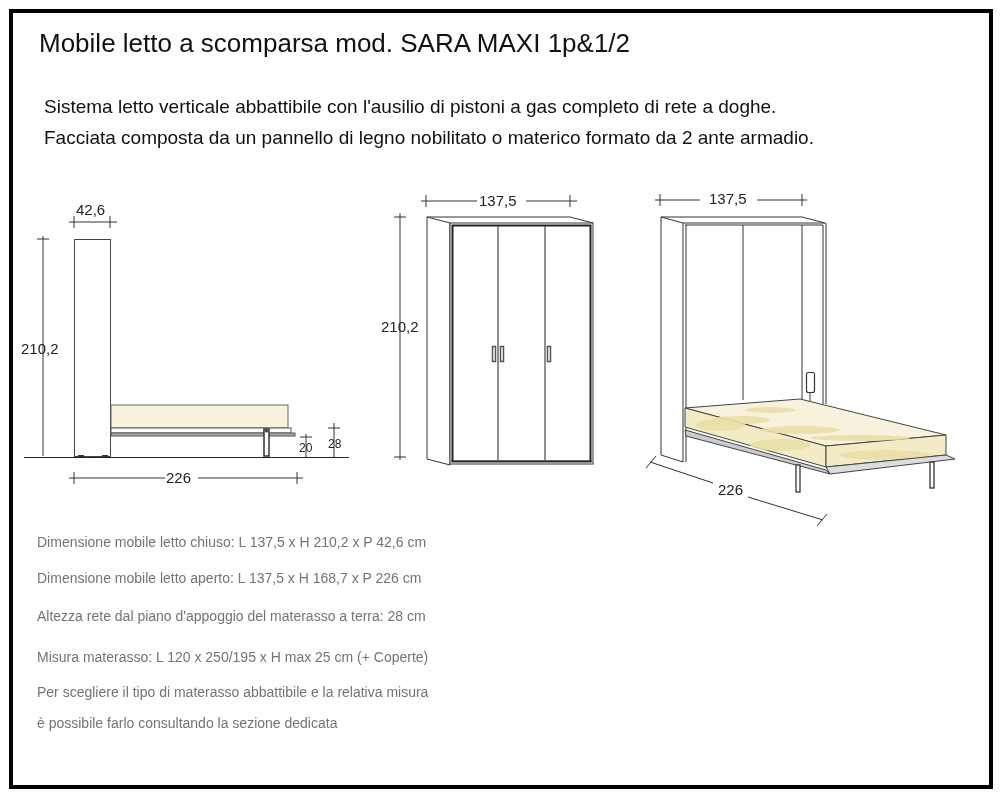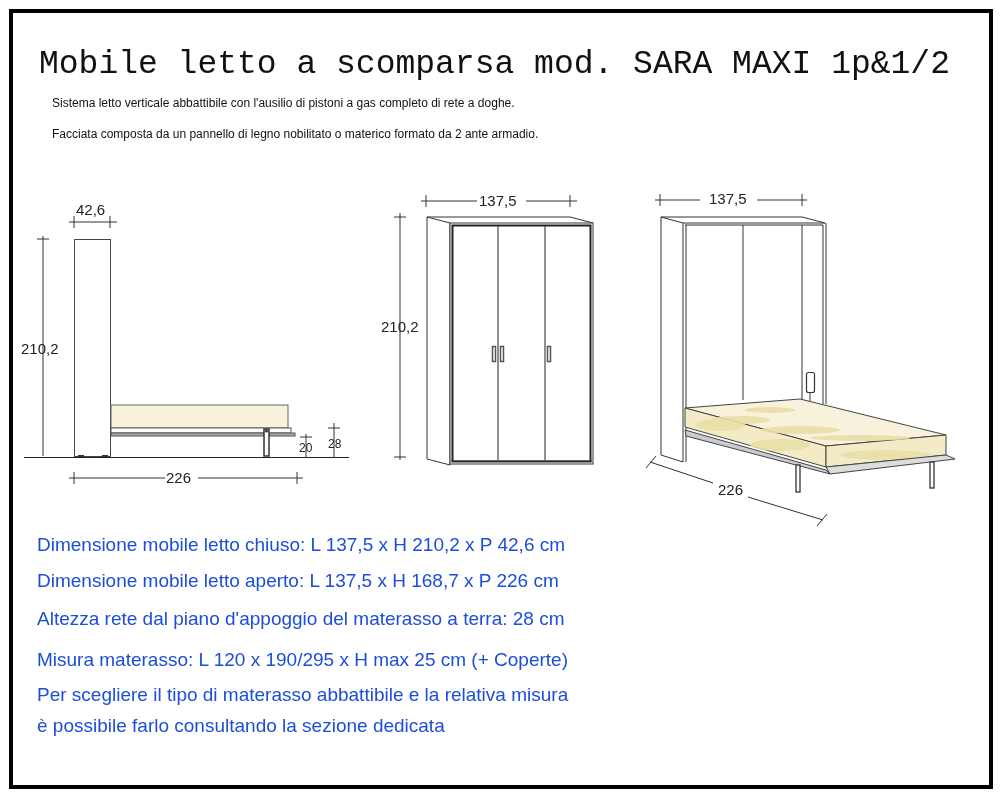"Mobile letto a scomparsa mod." .title { font-family: Liberation Mono, monospace -> Liberation Sans, sans-serif; font-size: 33px -> 26px; top: 46px -> 28px }
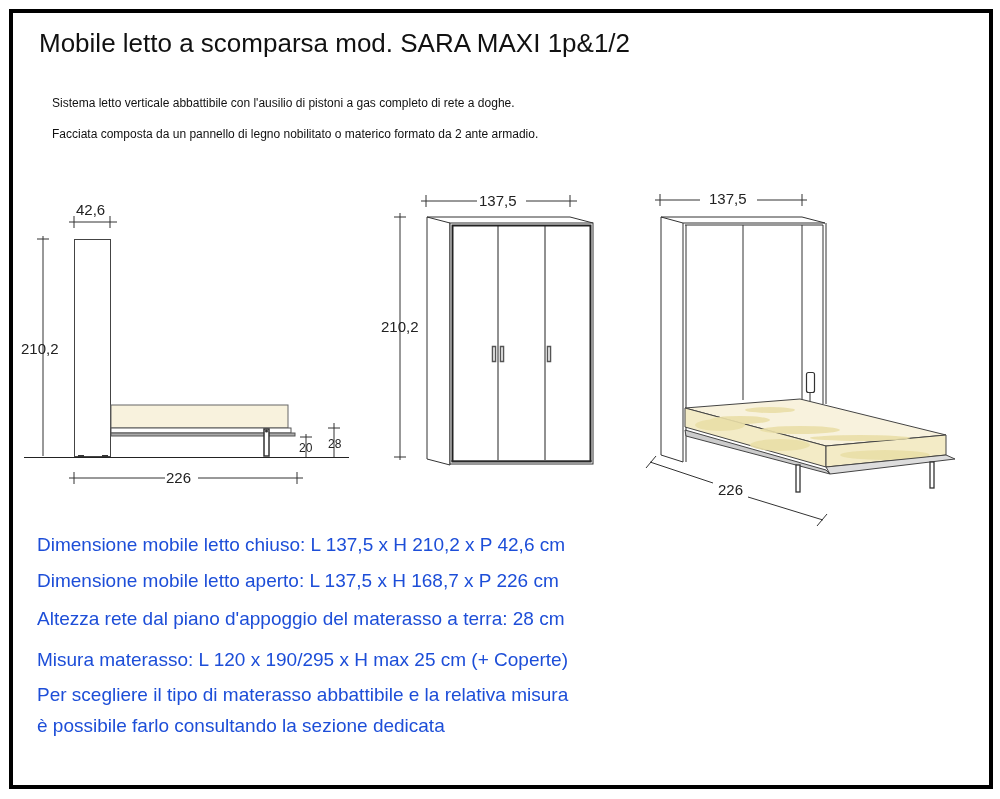"Sistema letto verticale abbattibile con" .desc { font-size: 12px -> 19px; left: 52px -> 44px }
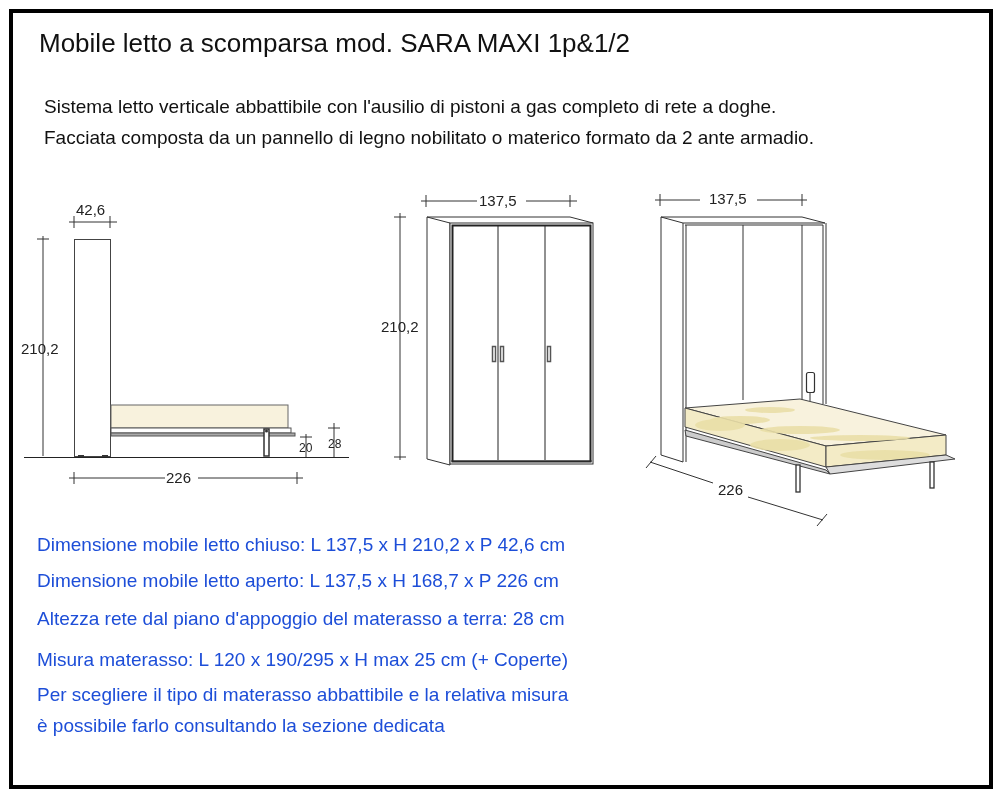"Dimensione mobile letto chiuso: L" .spec { color: #1d4ed8 -> #737373; font-size: 19px -> 14px }
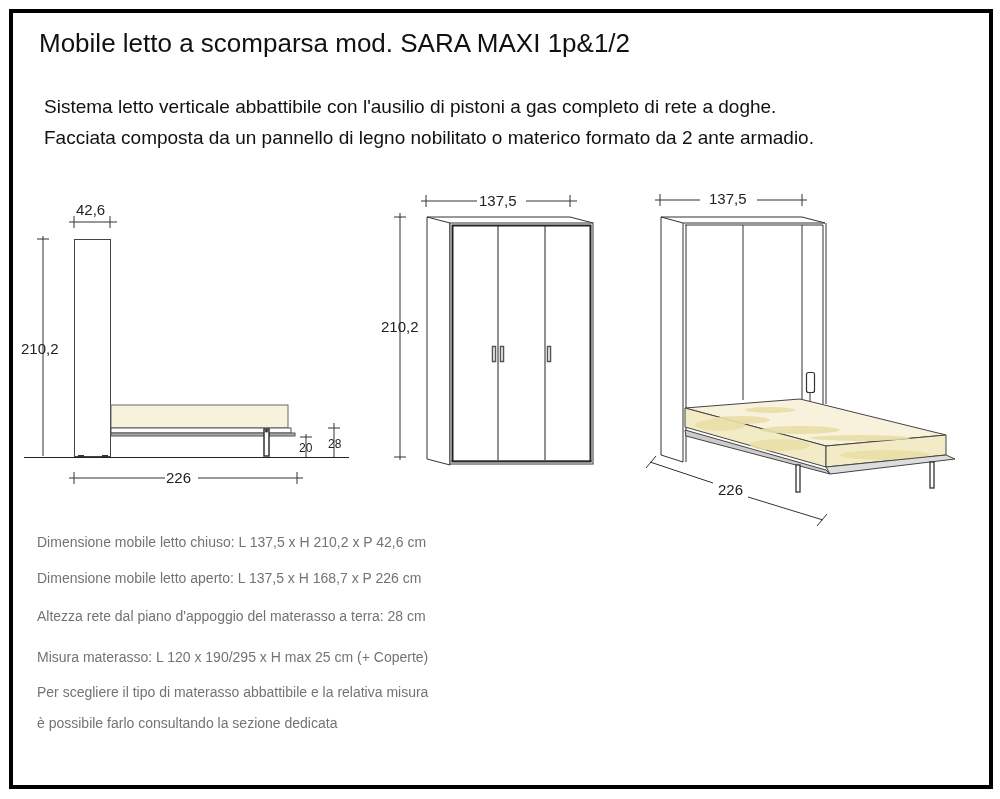"Misura materasso: L 120 x" div.spec { text: 190/295 -> 250/195 }
